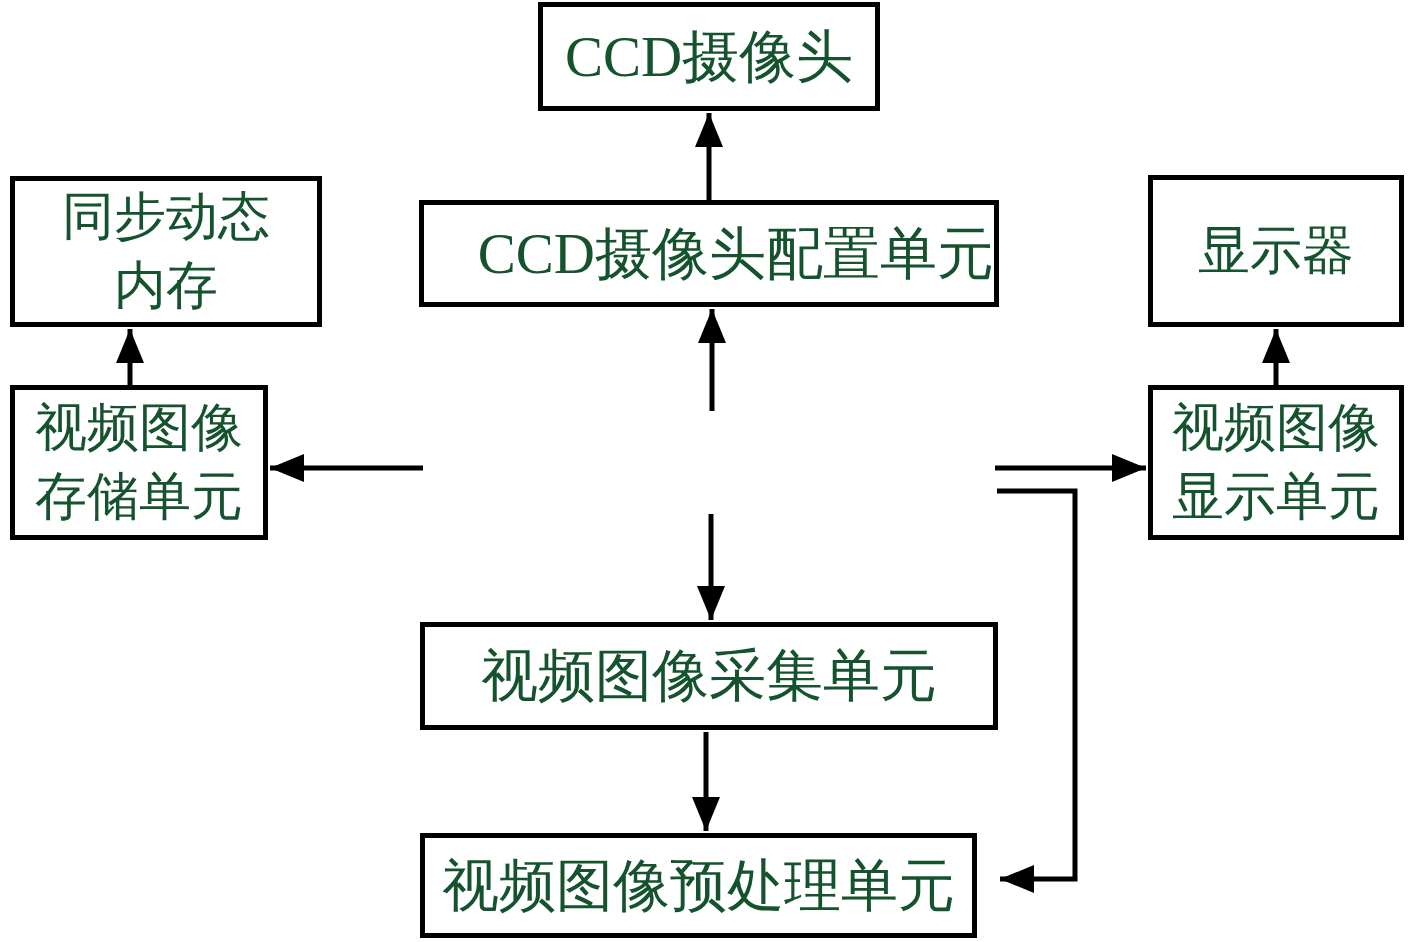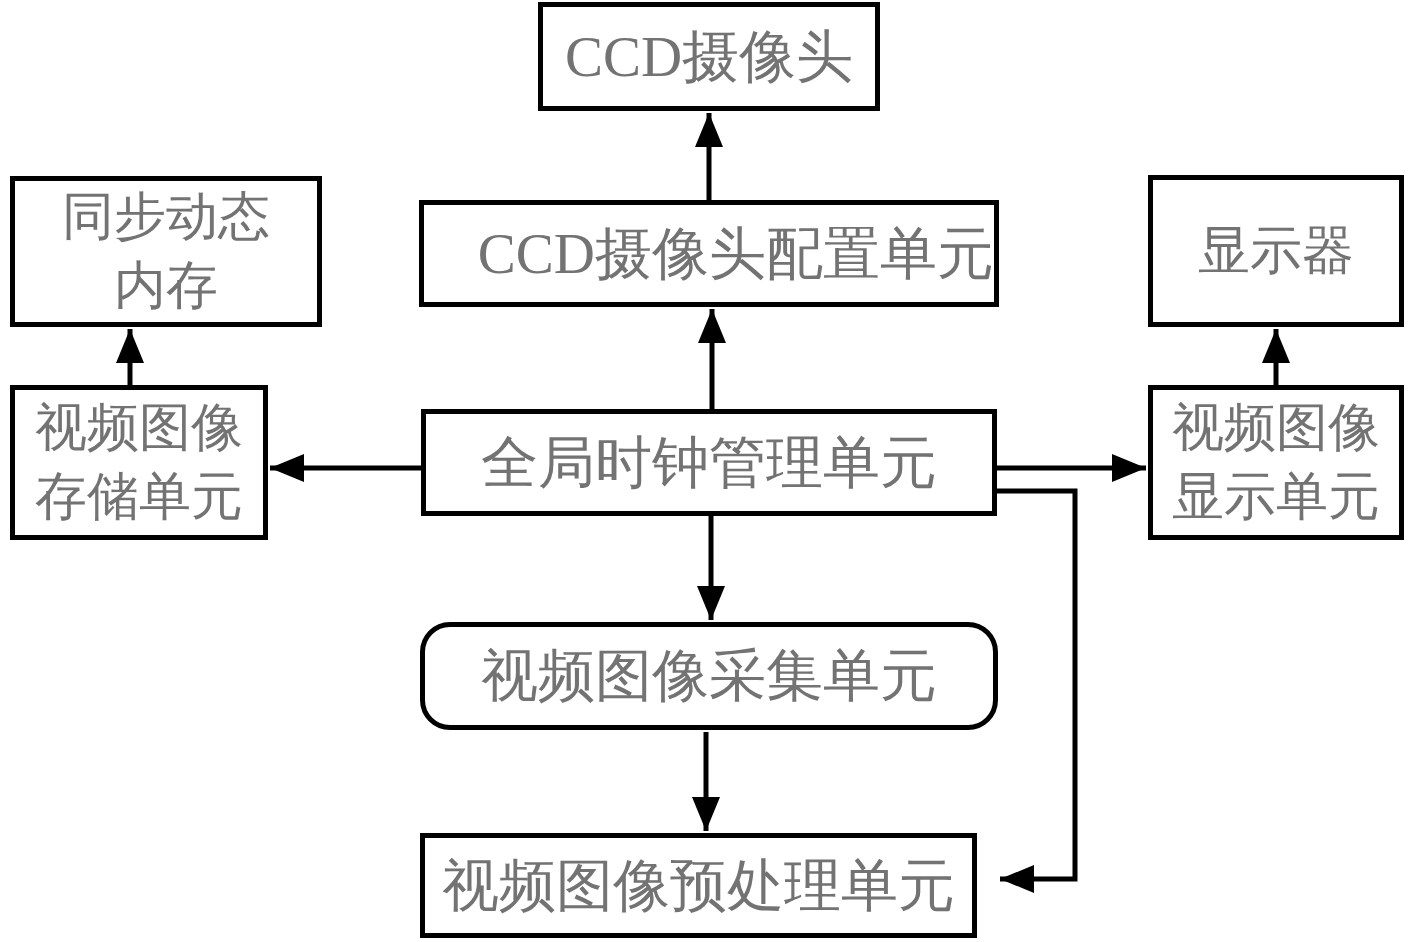"CCD摄像头" #canvas { color: #737373 -> #14532d }
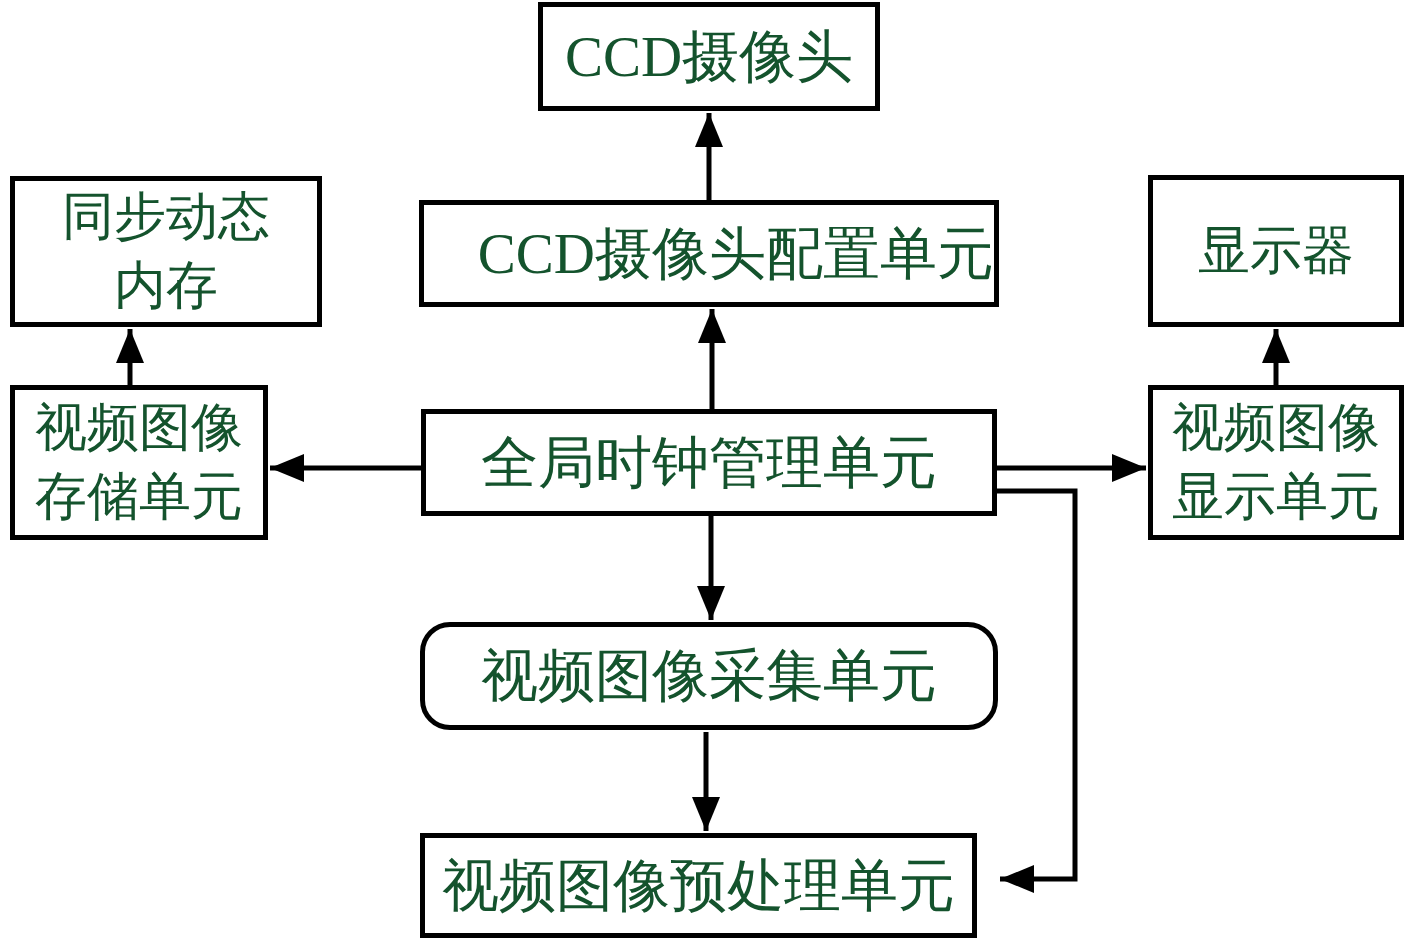"全局时钟管理单元" div.node { html: <div> <span>全局时钟管理单元</span> </div> -> none }
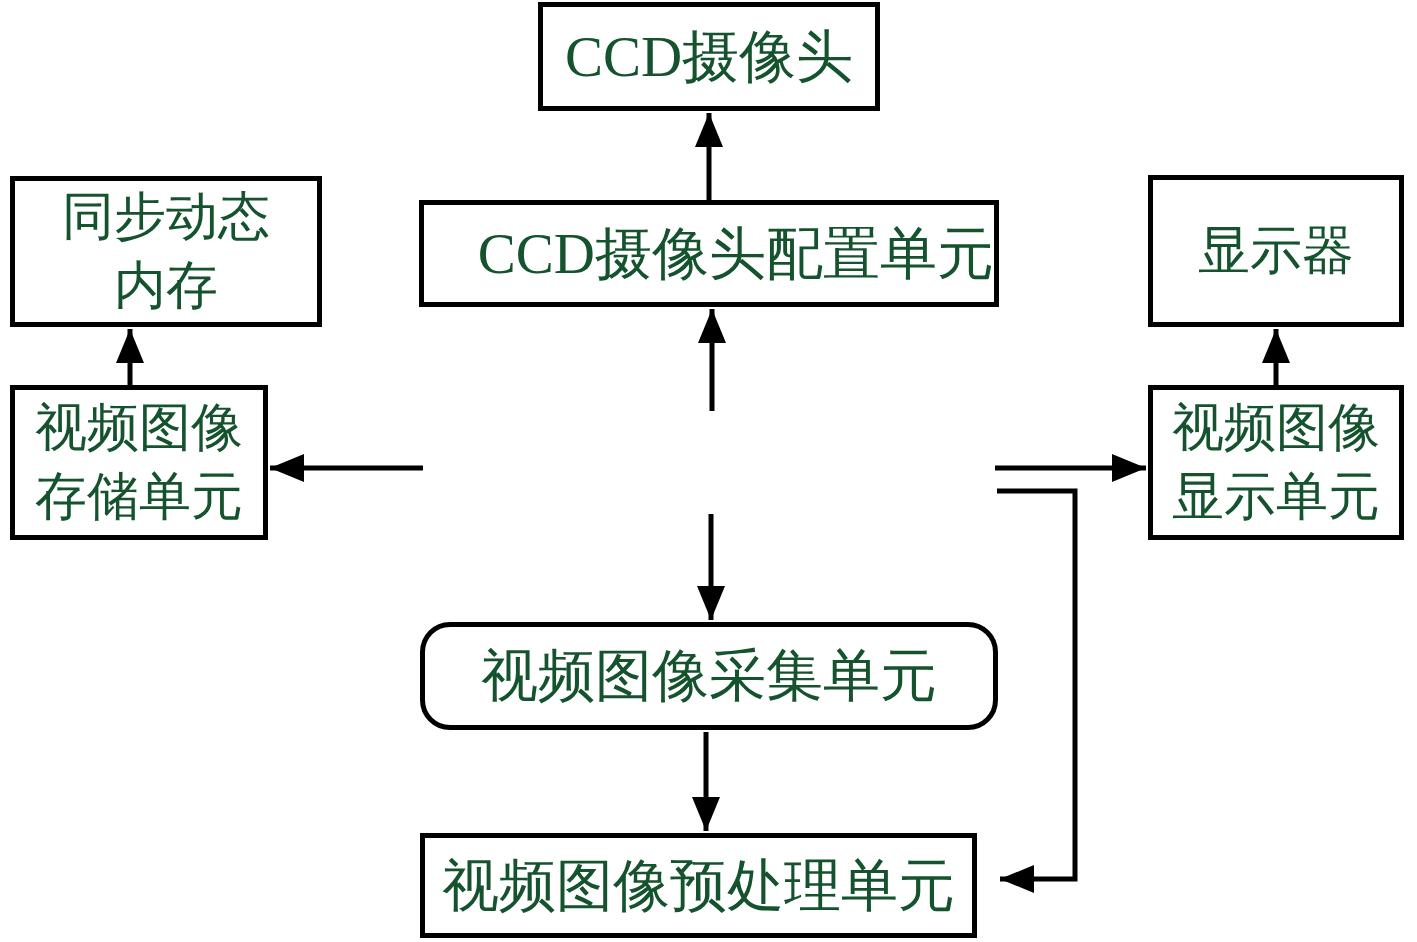"视频图像采集单元" #n-video-capture { border-radius: 30px -> none }
